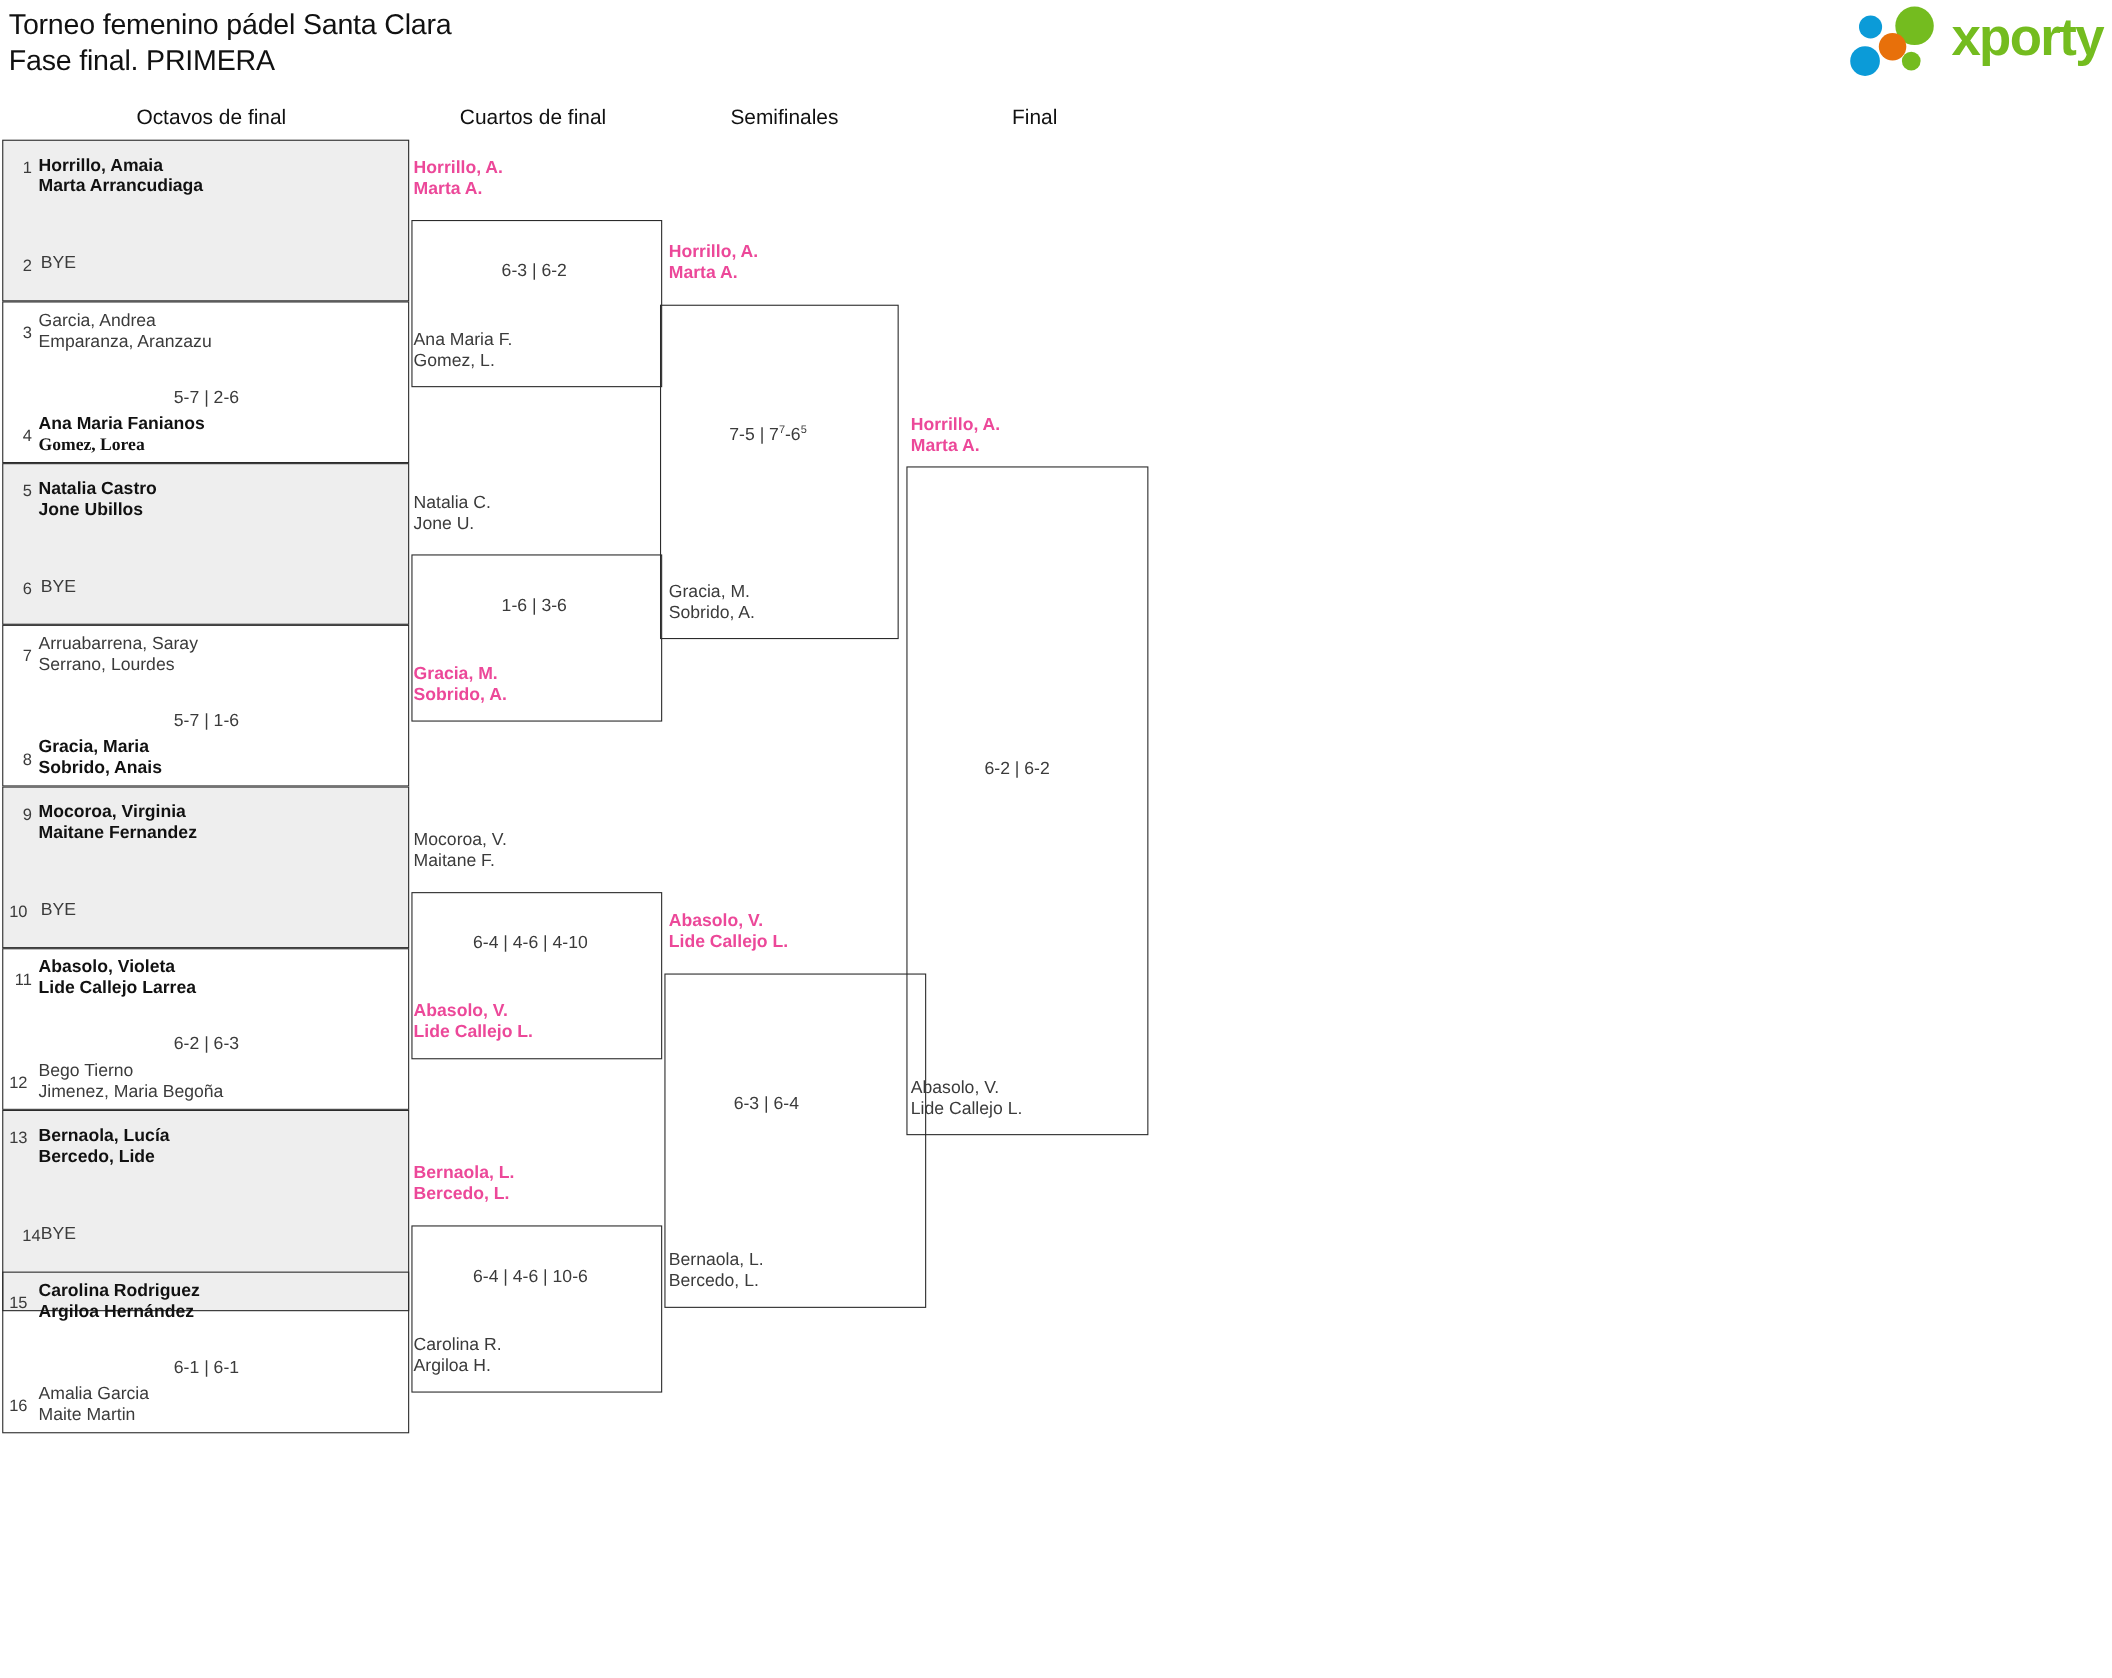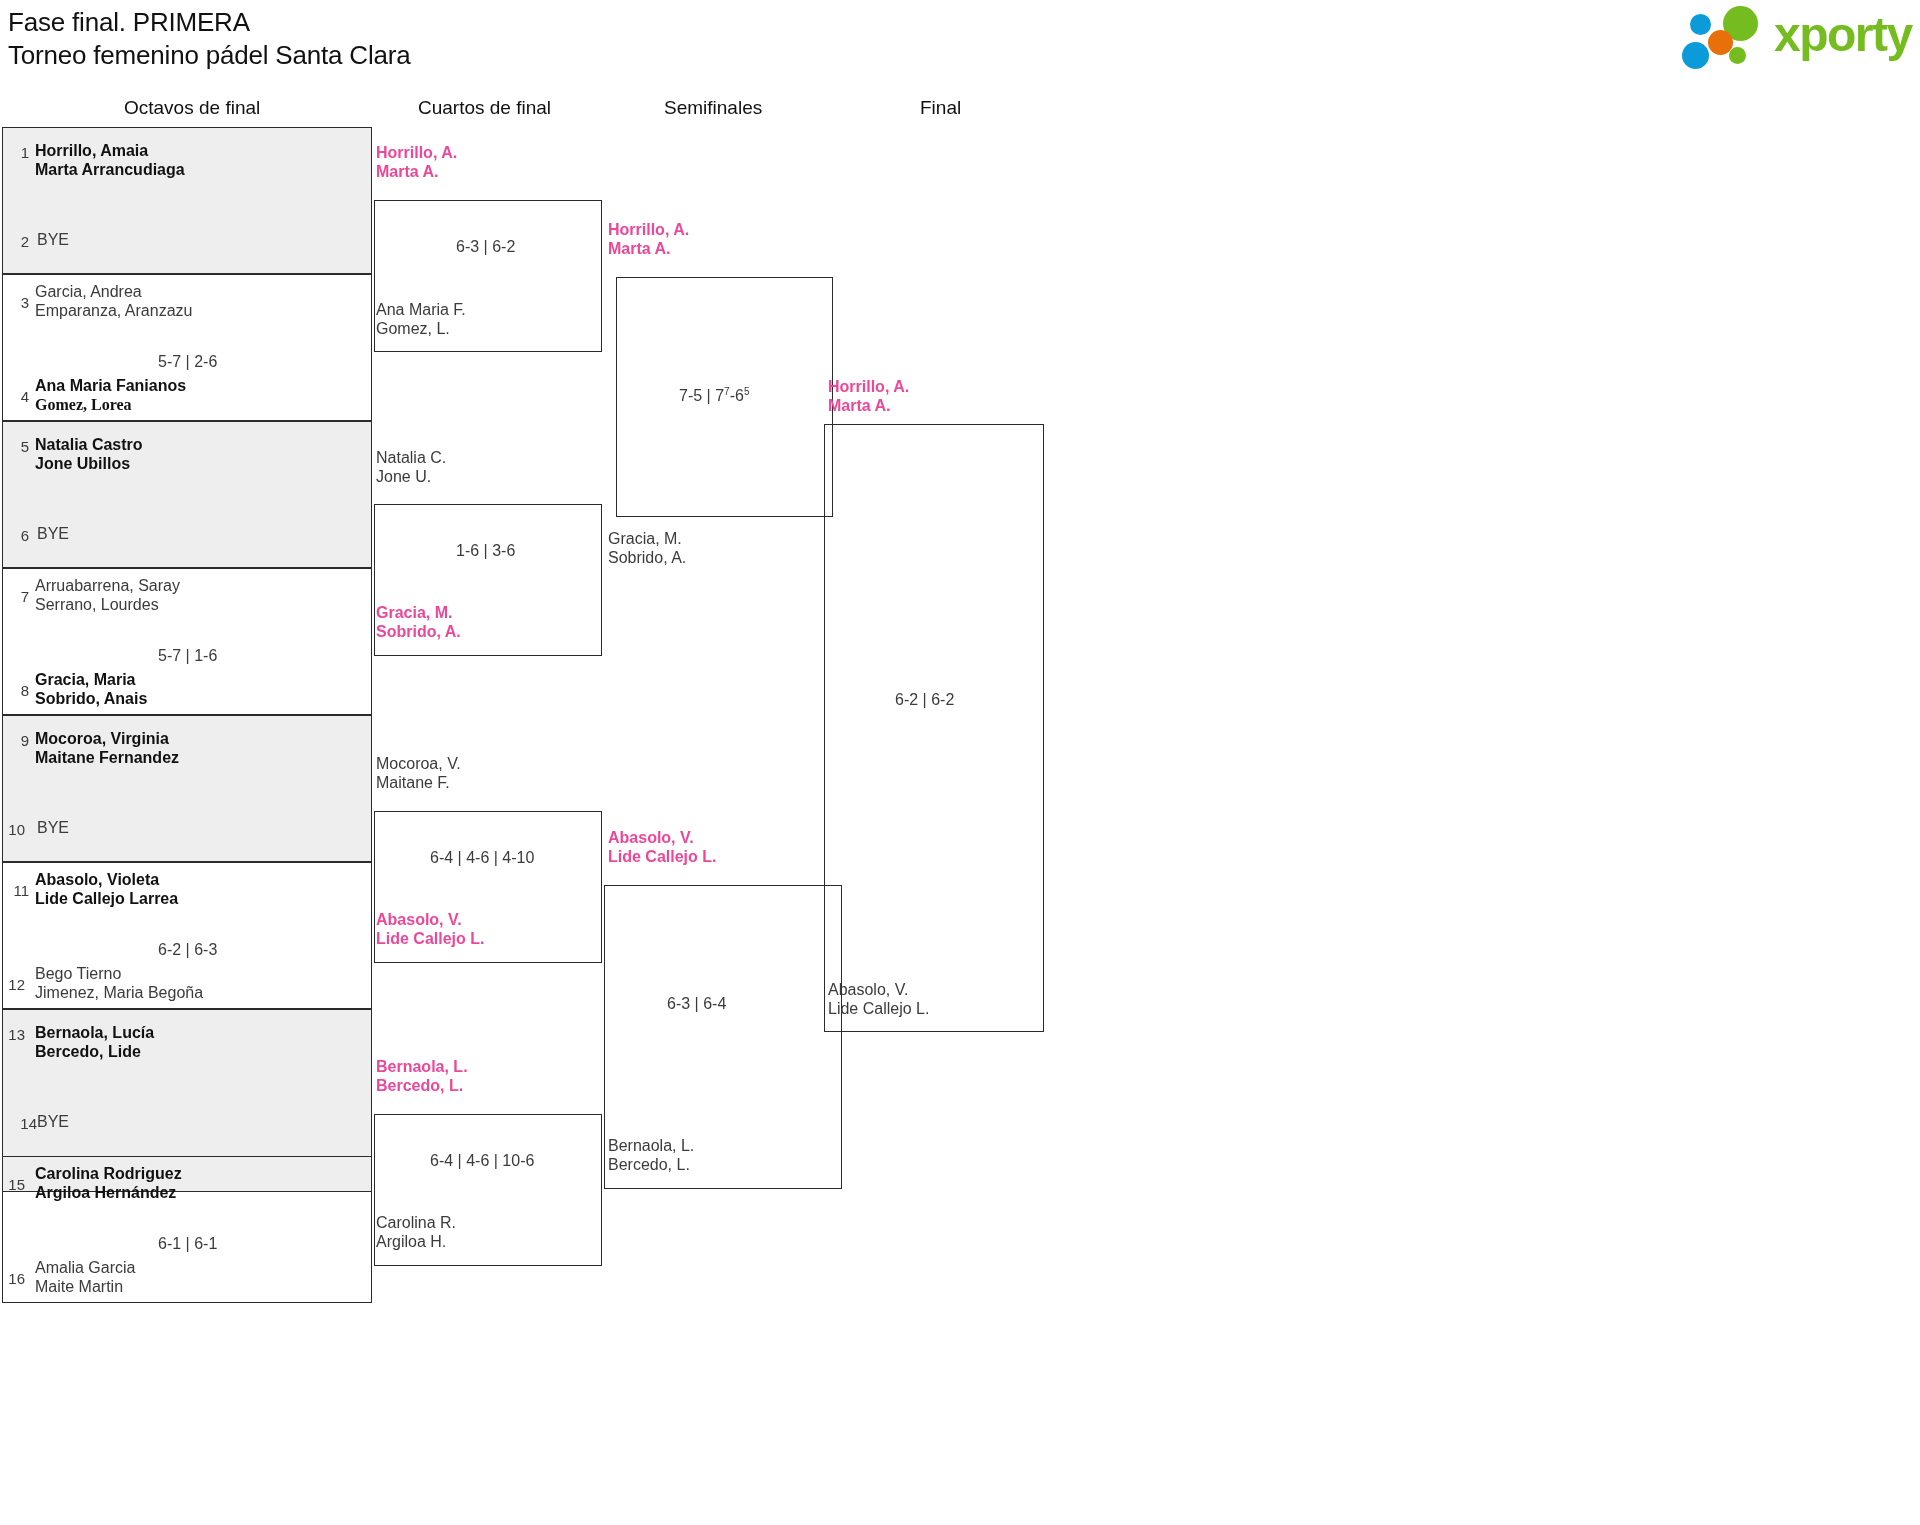"Fase final. PRIMERA" div { order: before "Torneo femenino pádel Santa Clara" -> after "Torneo femenino pádel Santa Clara" }
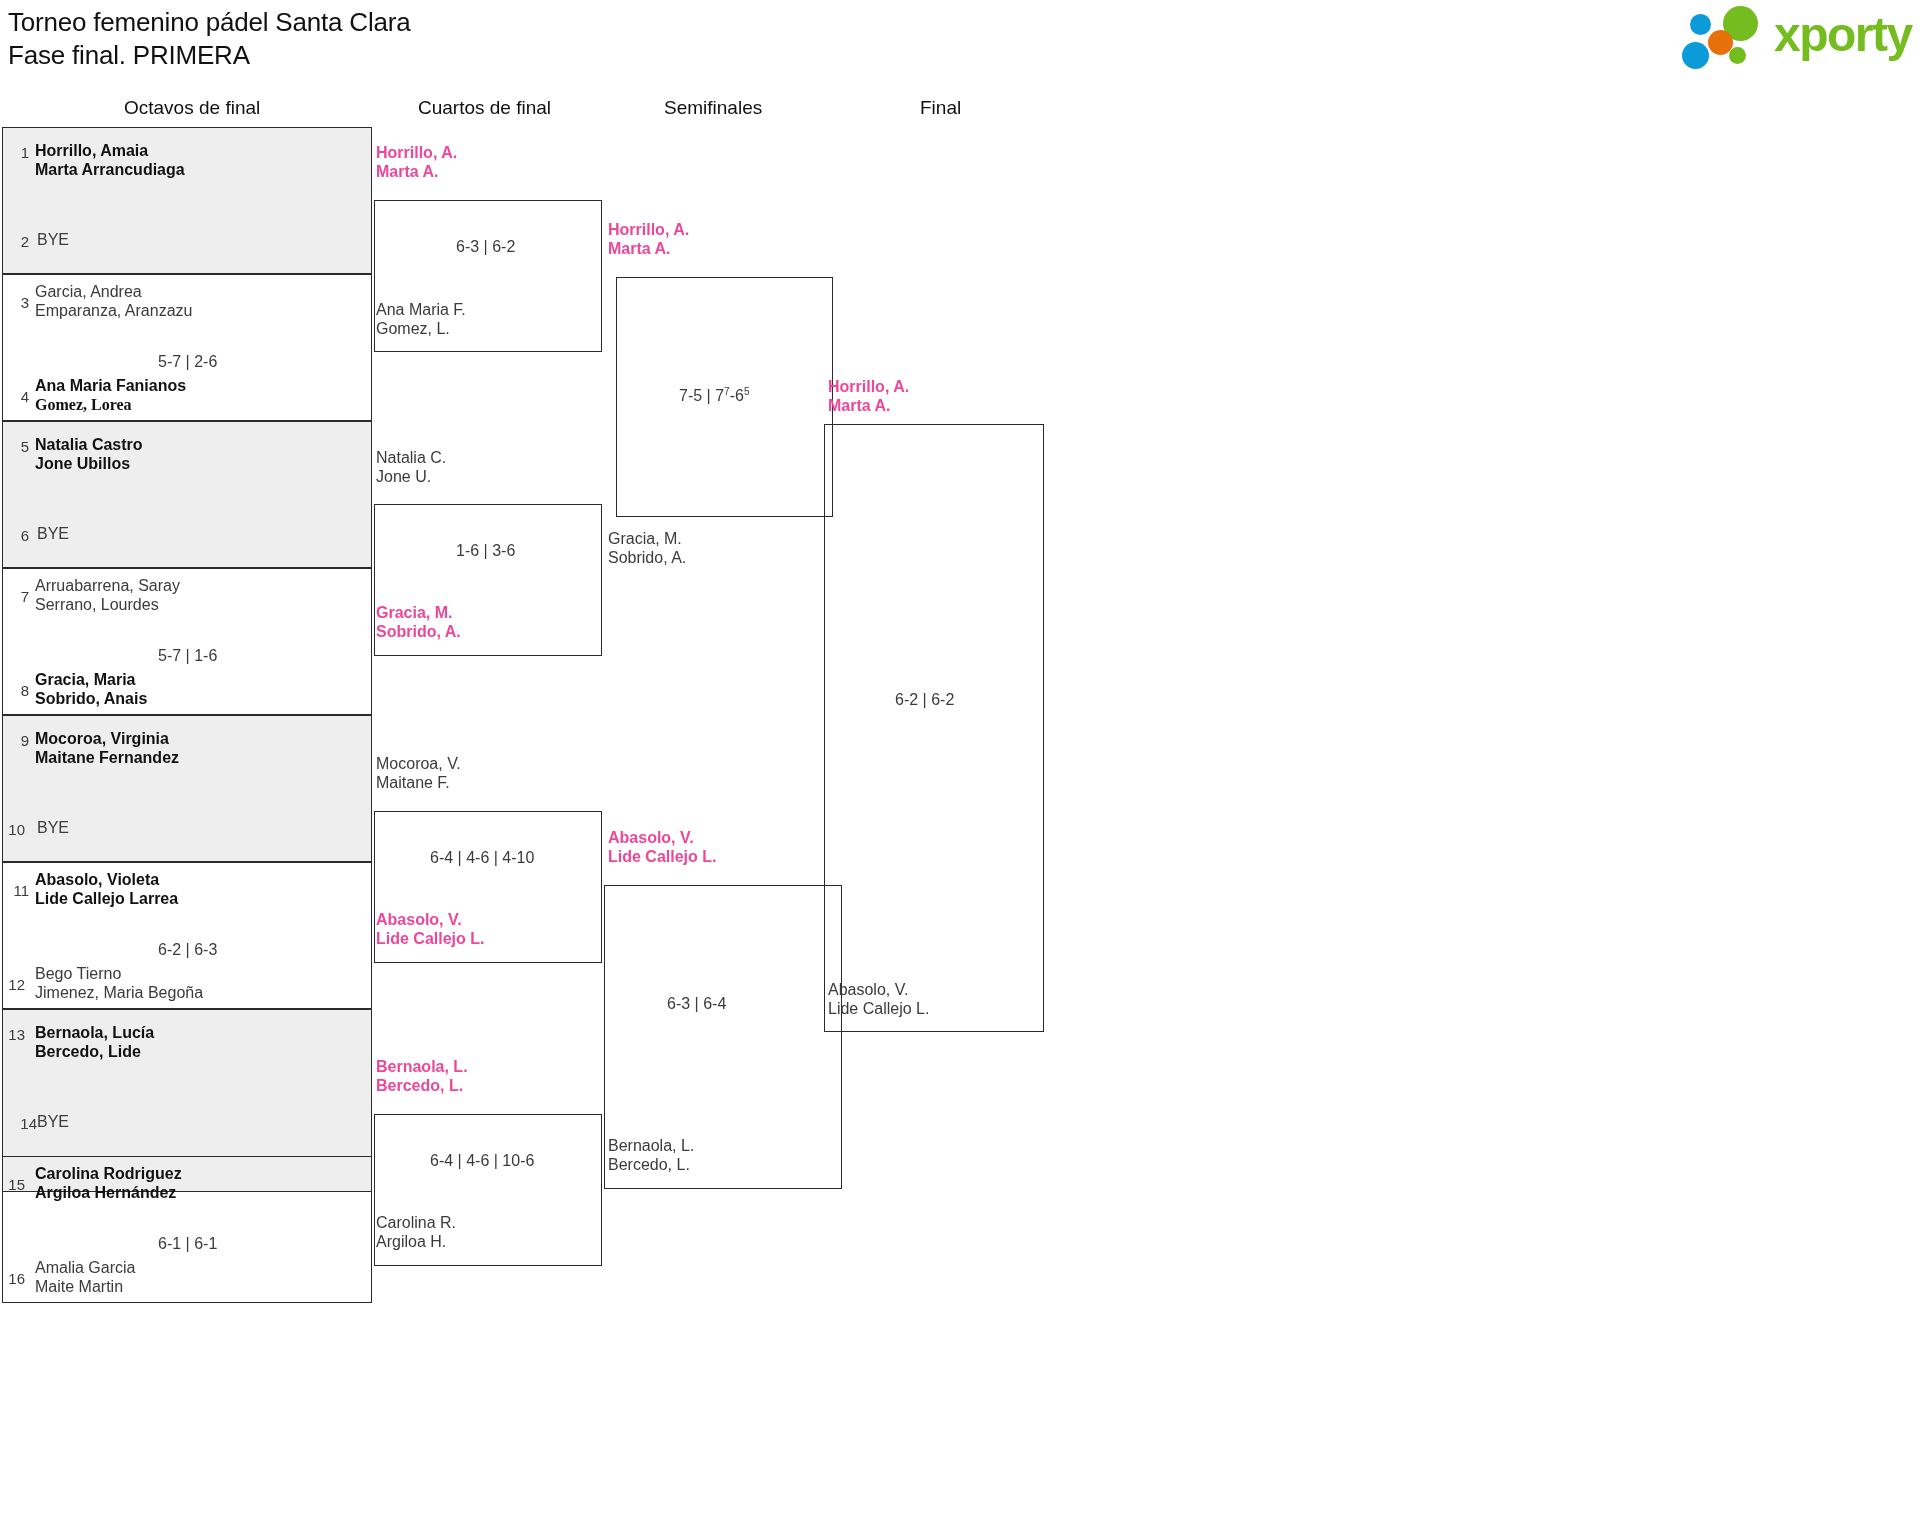"7-5 | 77-65" div.conn { height: 240px -> 304px; left: 616px -> 600px }
